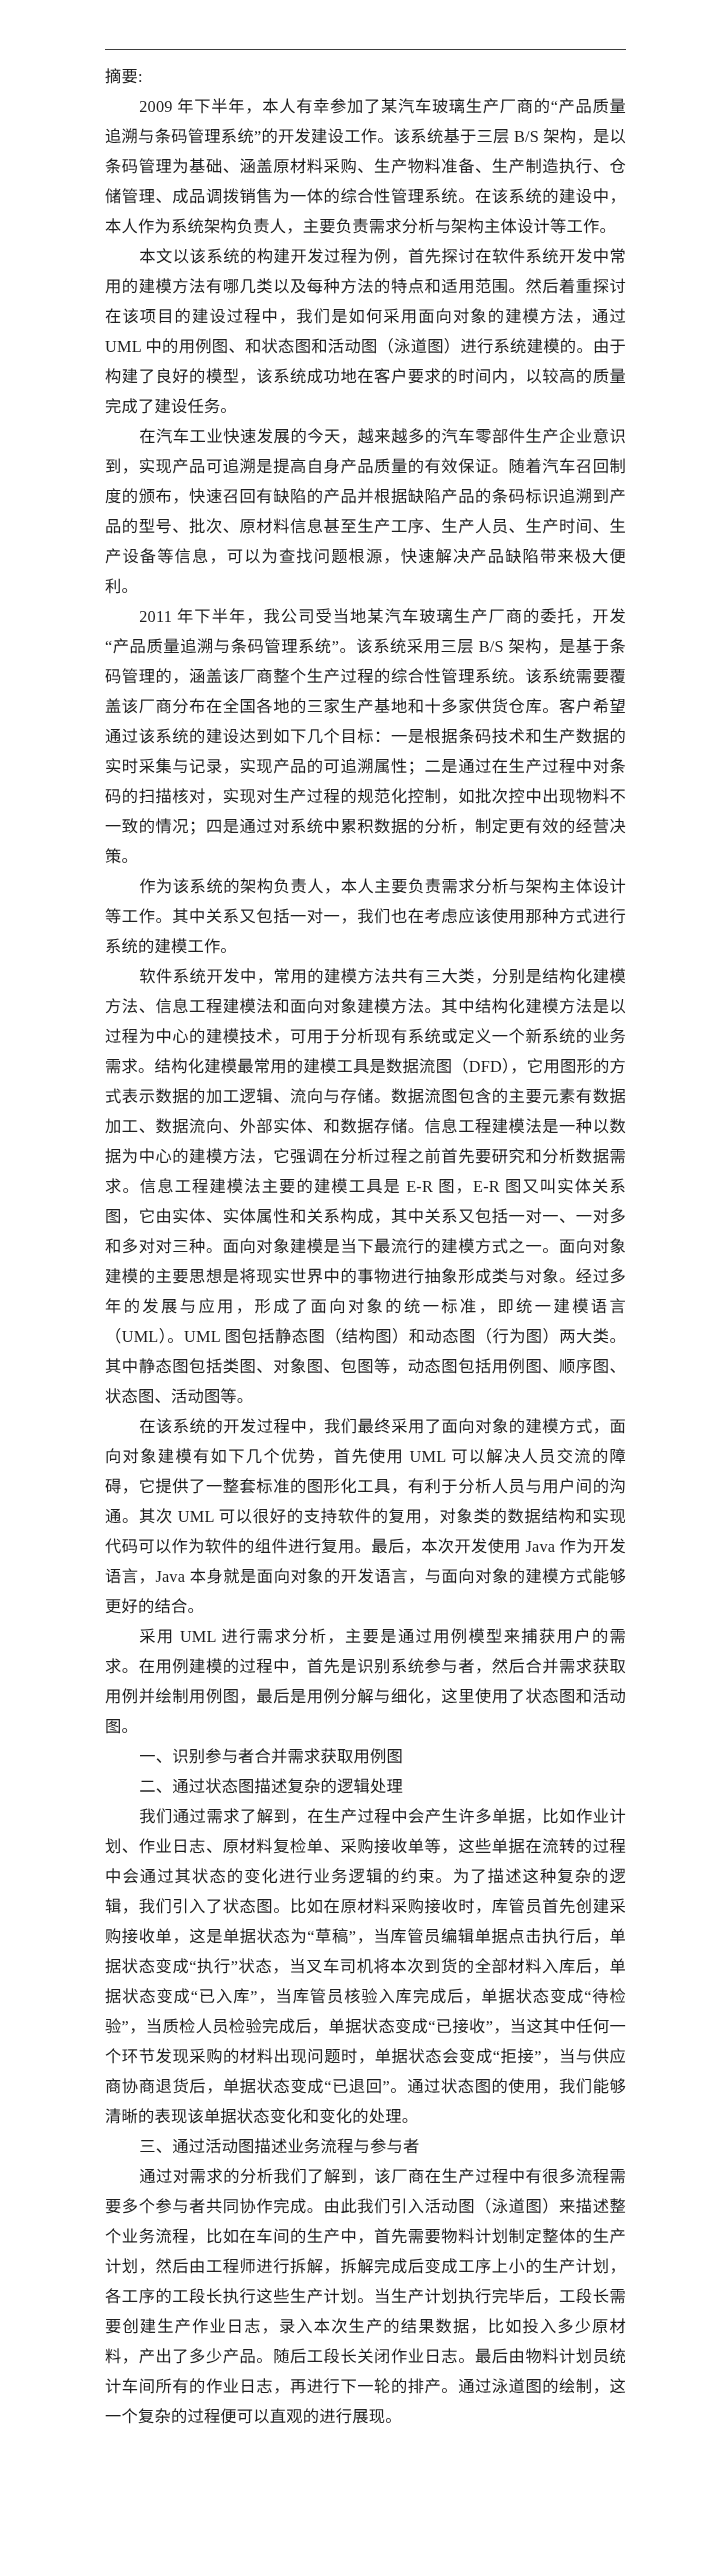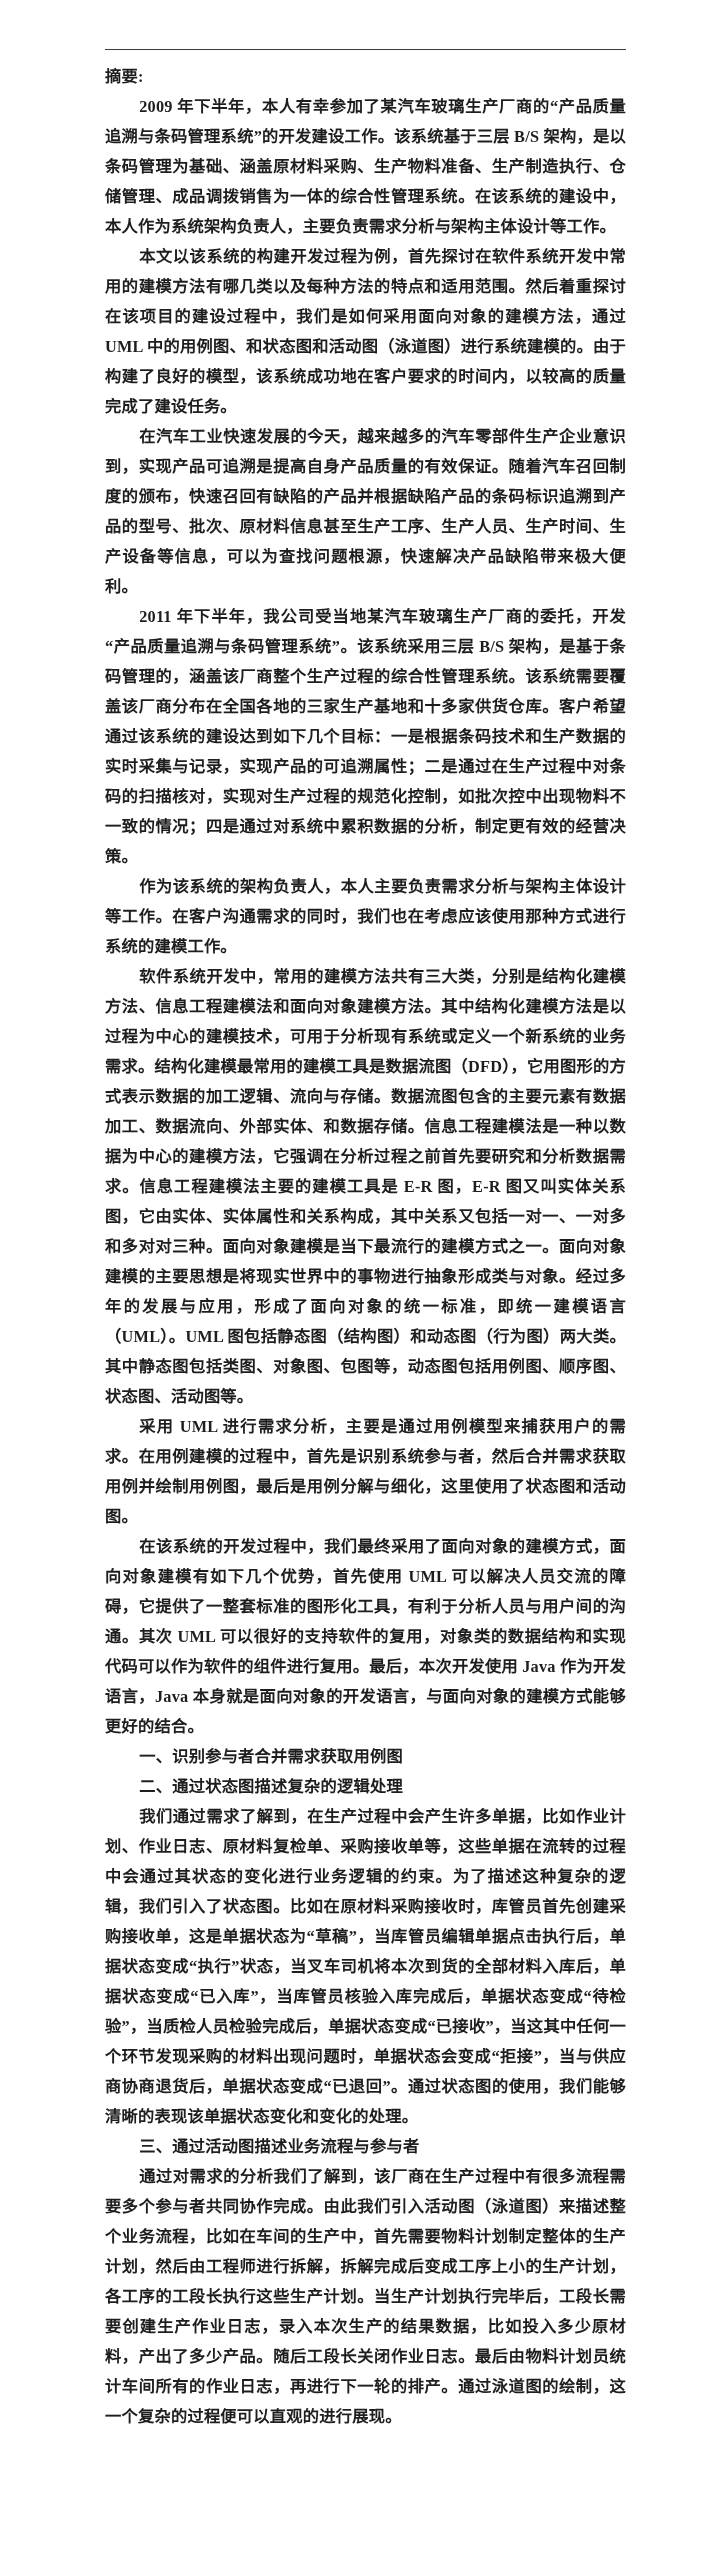"摘要:" .content p { font-weight: bold -> none }
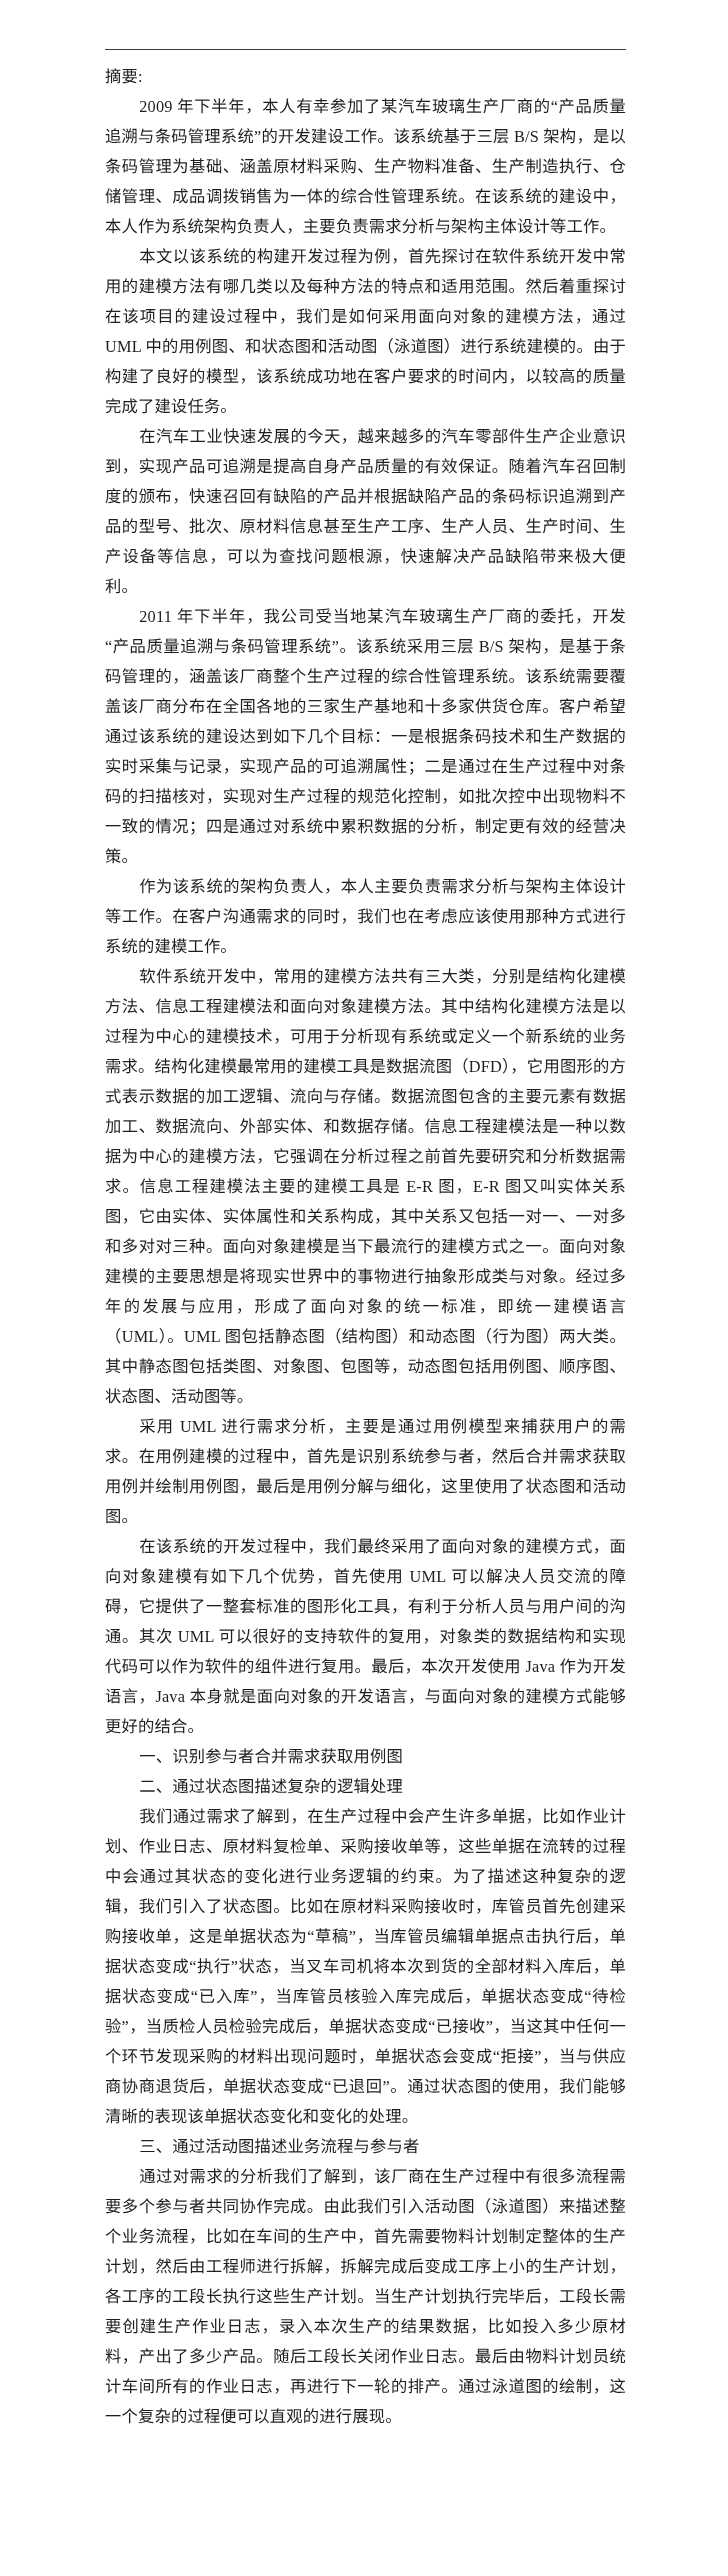"作为该系统的架构负责人，本人主要负责需求分析与架构主体设计等工作。在客户沟通需求" p { text: 在客户沟通需求的同时 -> 其中关系又包括一对一 }
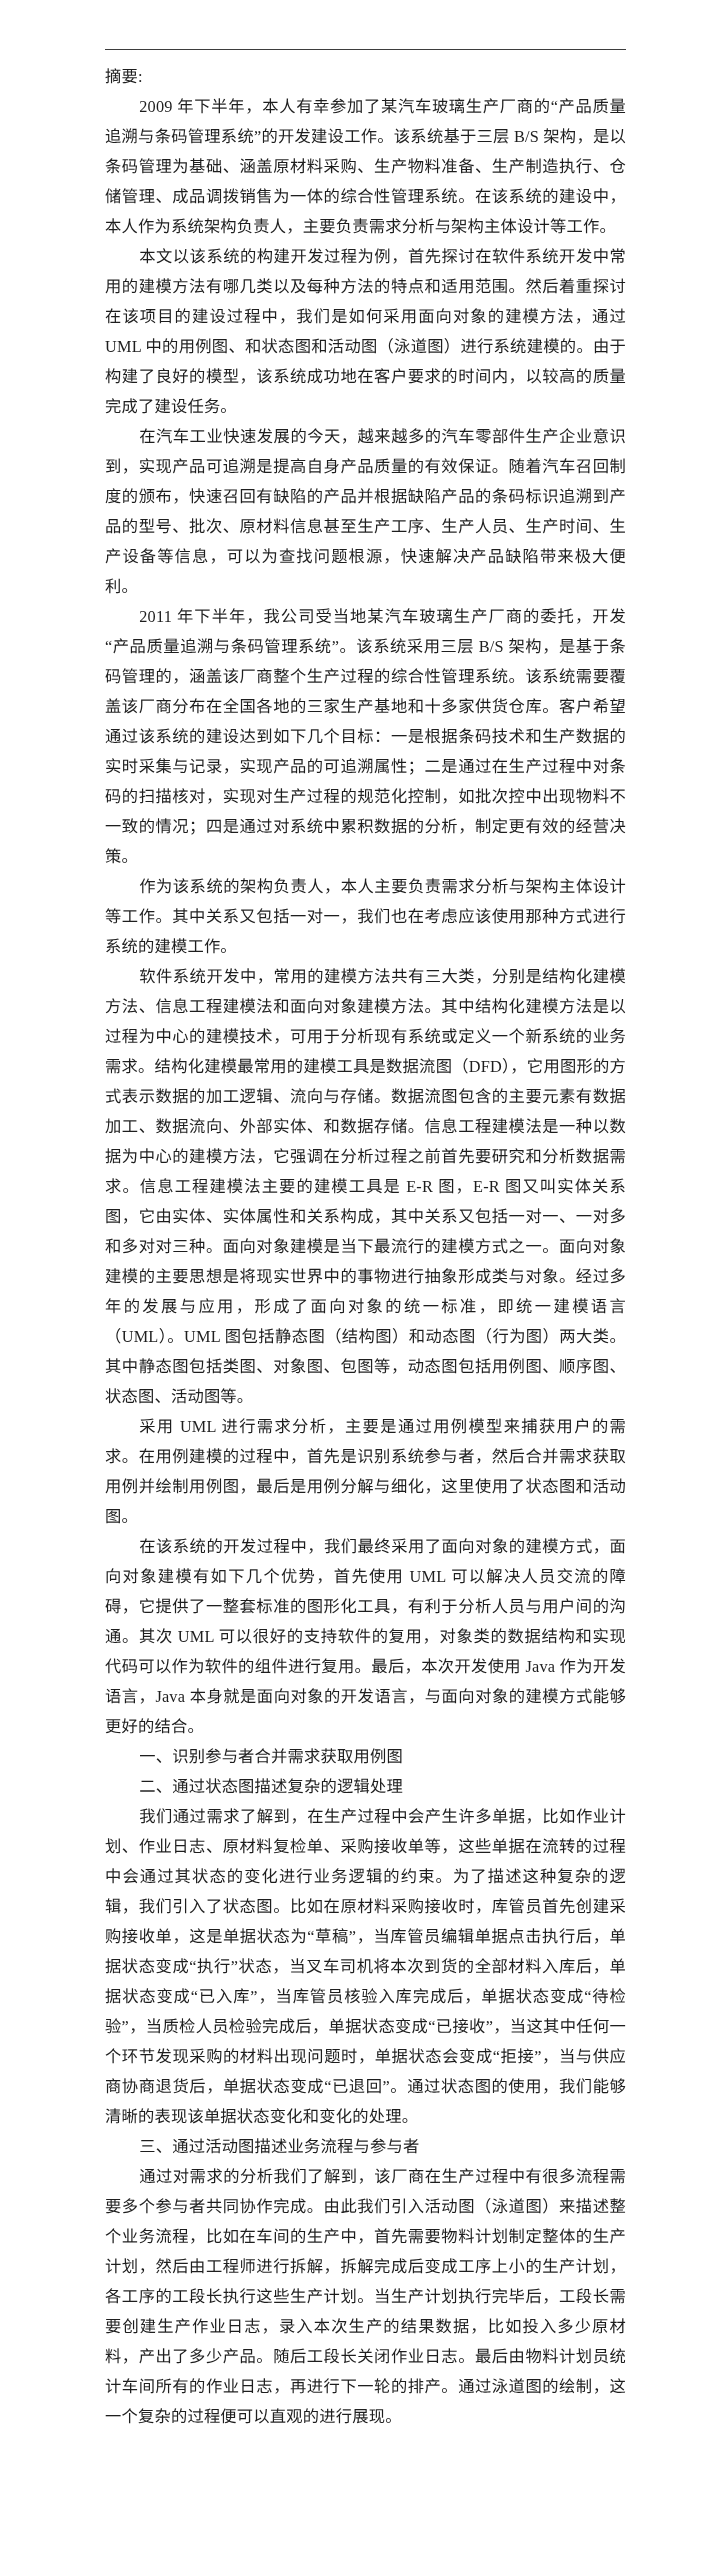"采用 UML" p { order: before "在该系统的开发过程中，我们最终采用了面向对象的建模方式，面向对象建模有如下几个优" -> after "在该系统的开发过程中，我们最终采用了面向对象的建模方式，面向对象建模有如下几个优" }
